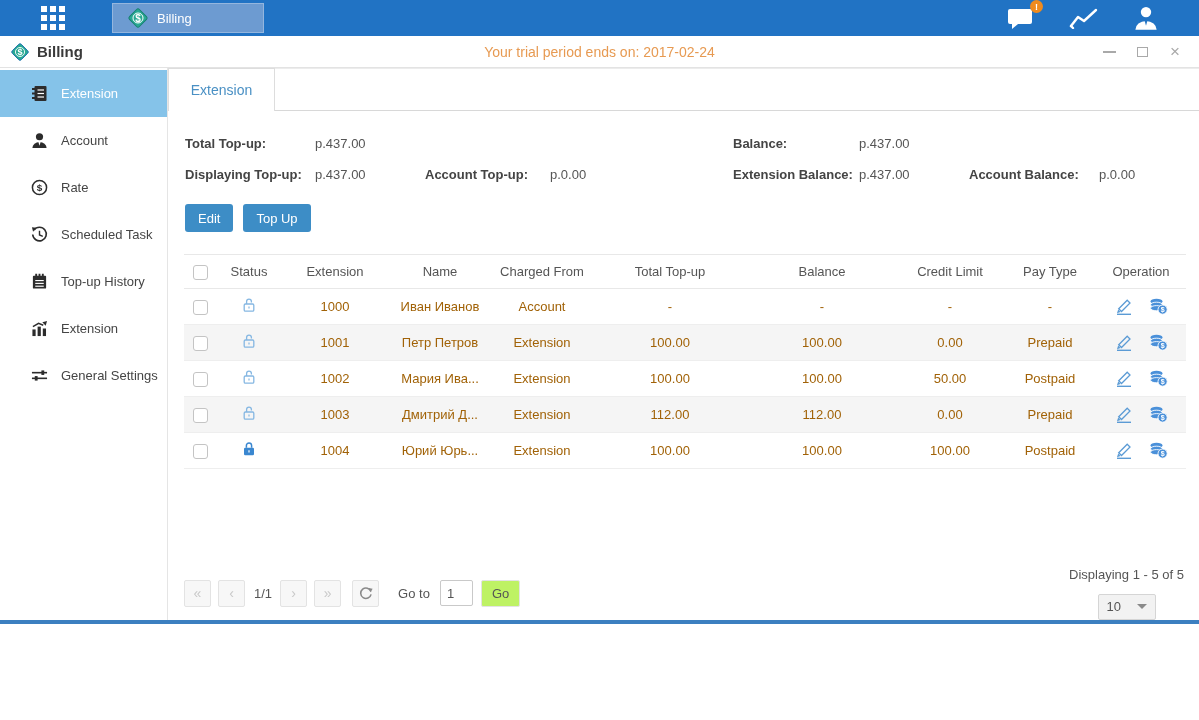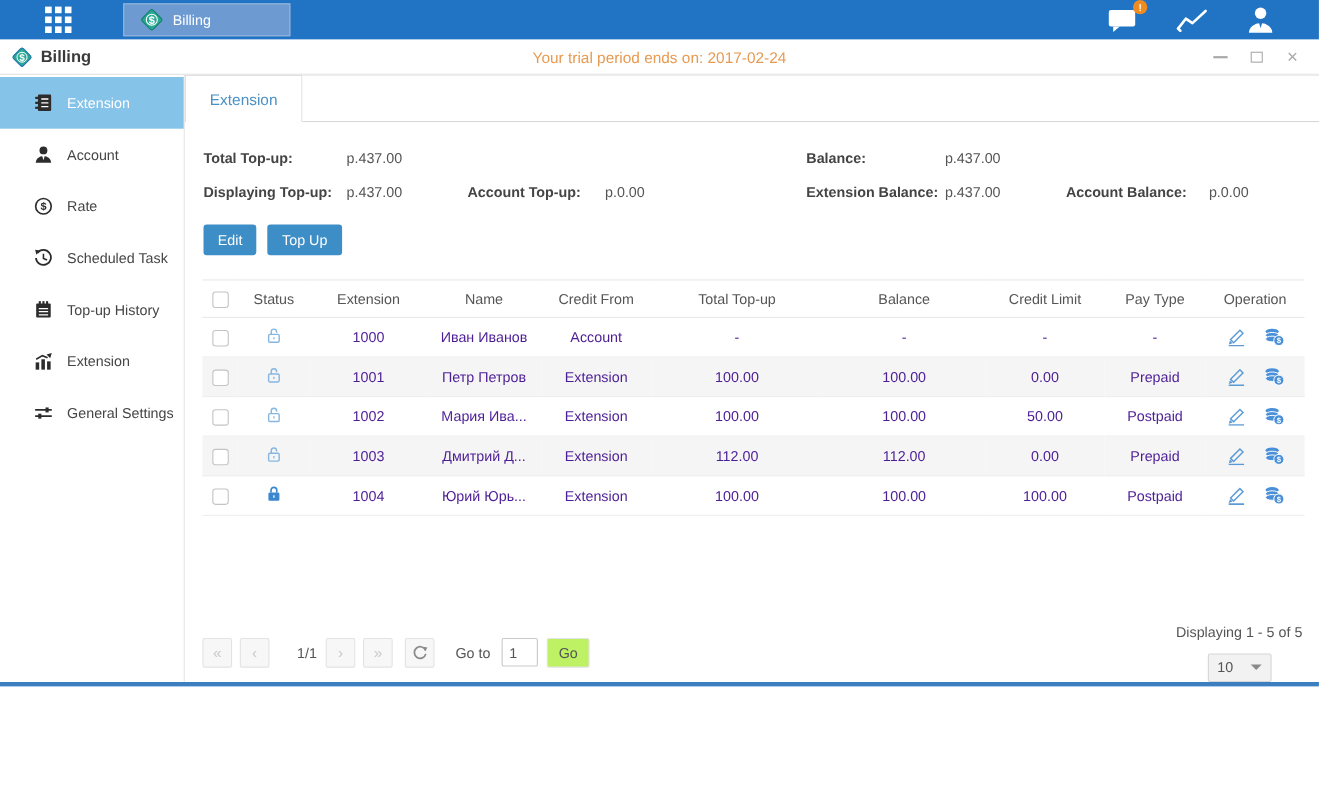"Credit From" th { text: Credit -> Charged }
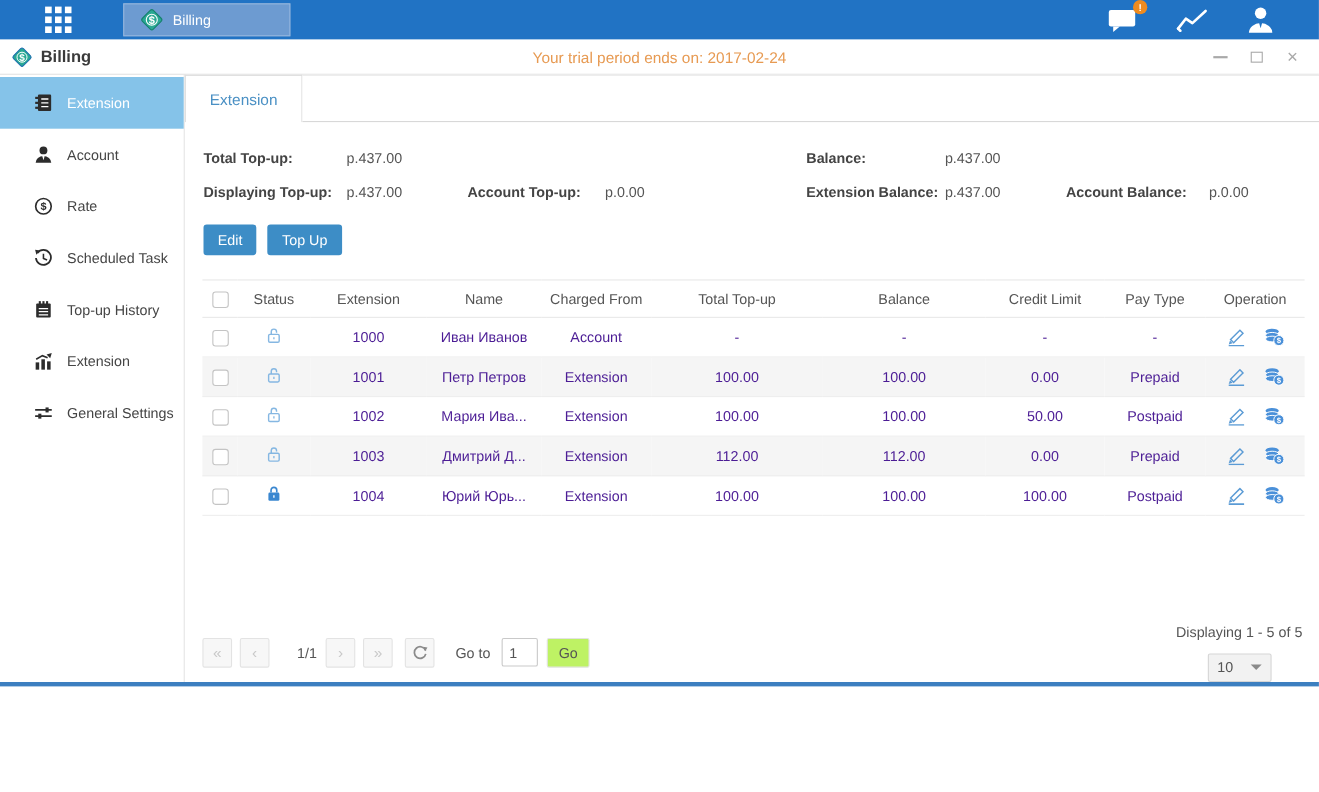"1000" td { color: #4c1d95 -> #a16207 }
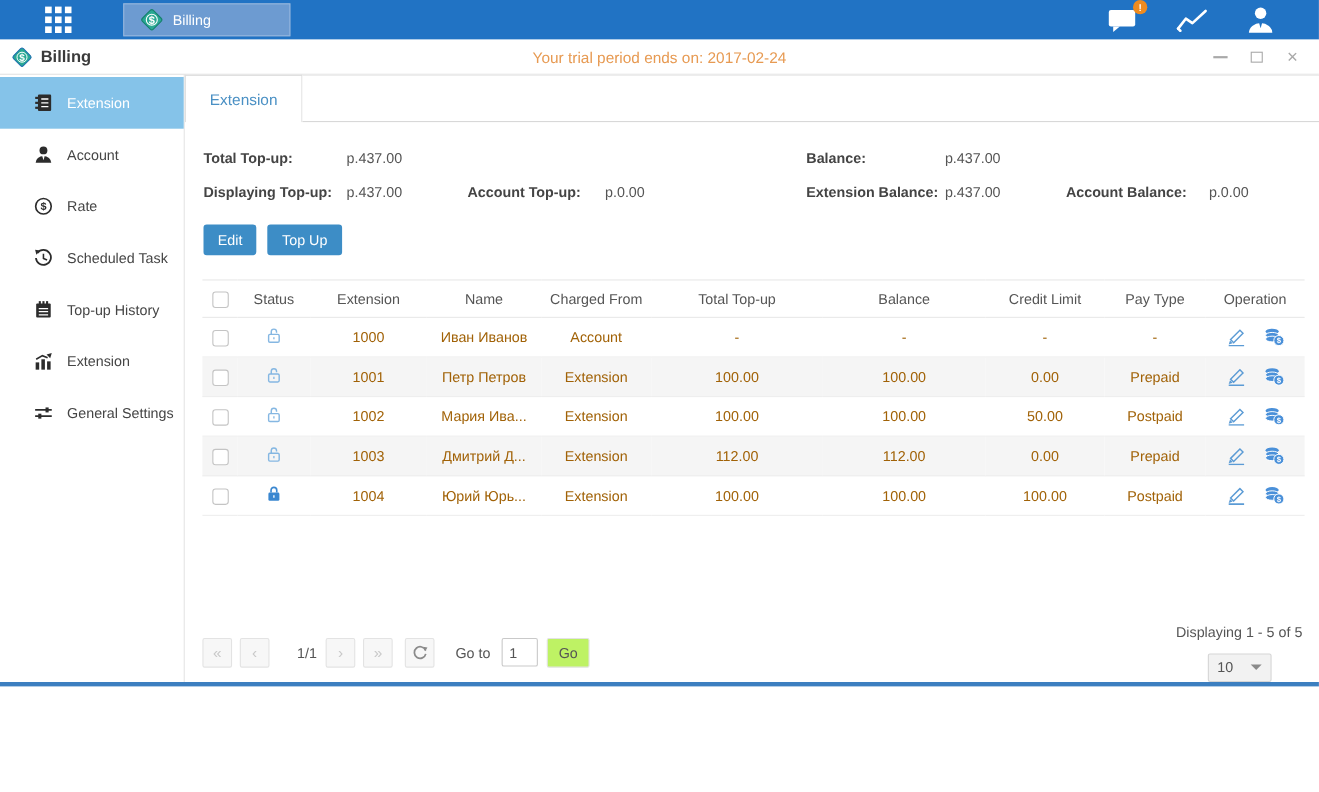"1/1" .pg-ind { margin: 0 8px 0 18px -> 0 8px 0 2px }
